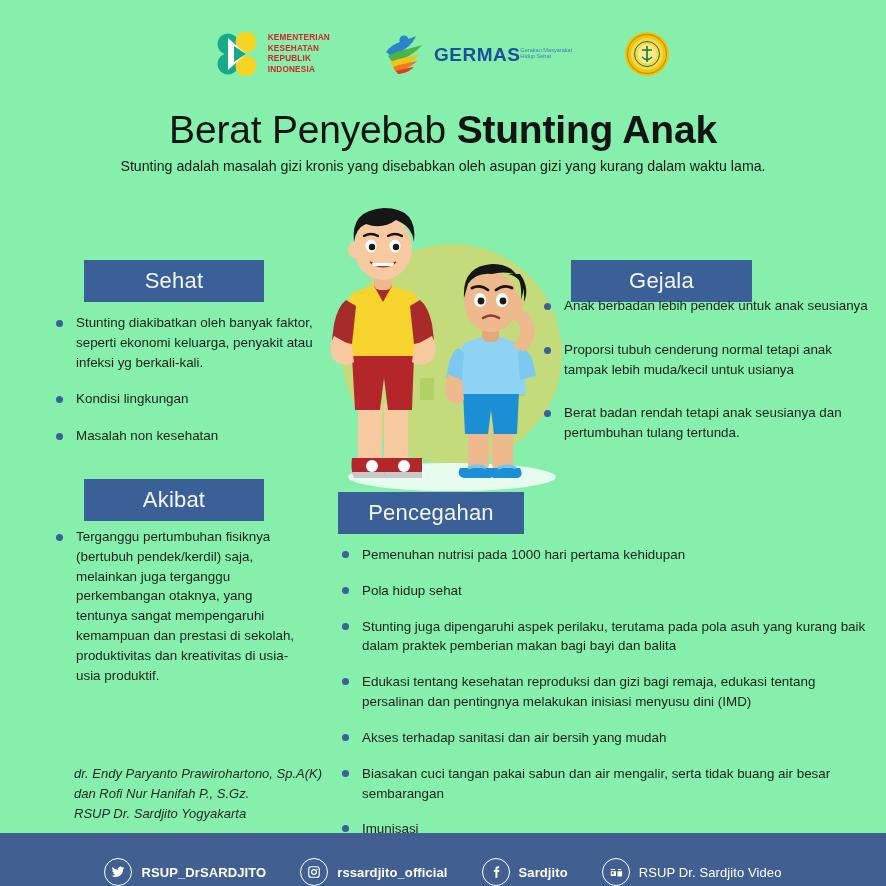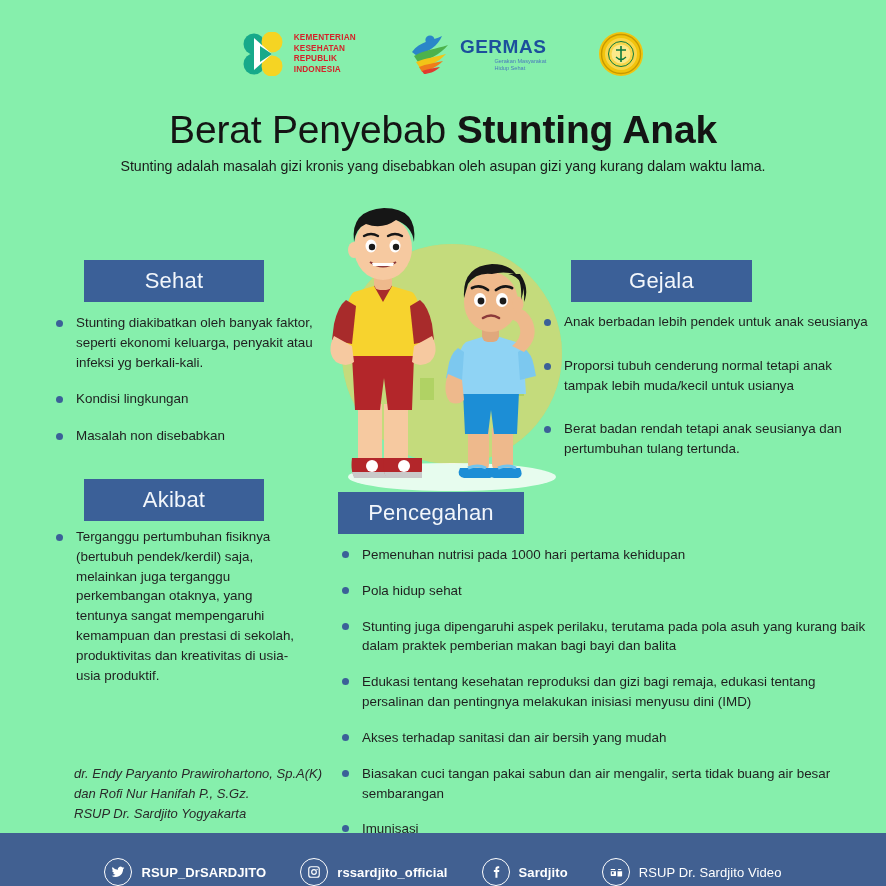"GERMAS" .germas-words { align-items: flex-end -> none; flex-direction: column -> row }
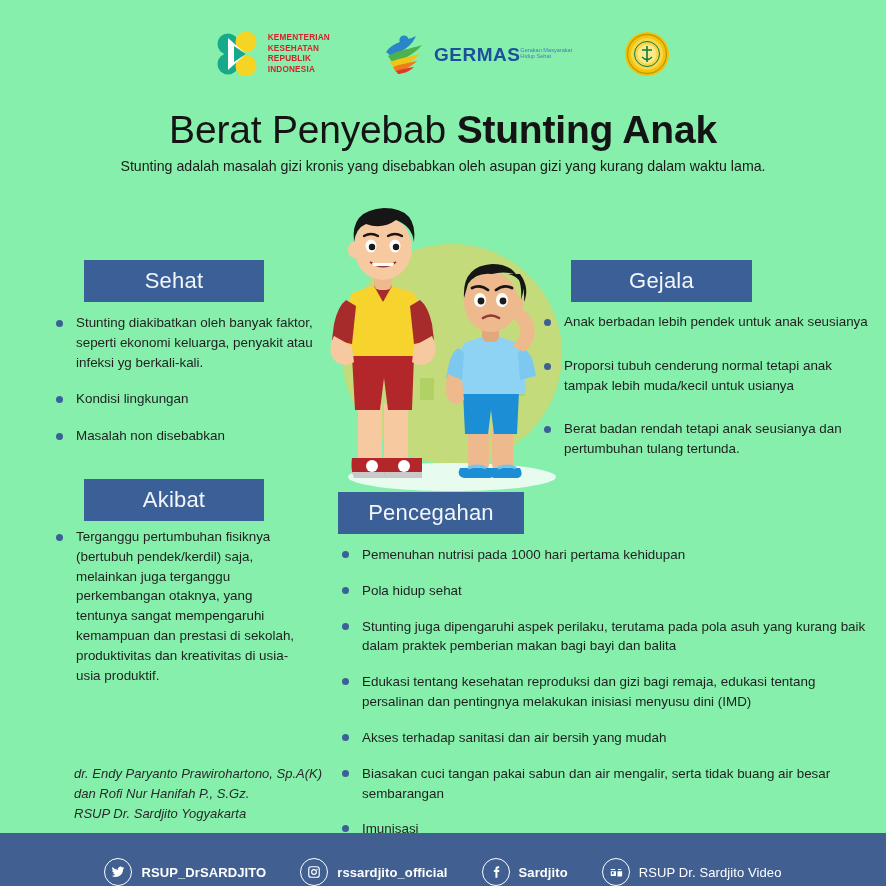"Anak berbadan lebih pendek untuk" #list-gejala { top: 312px -> 296px }
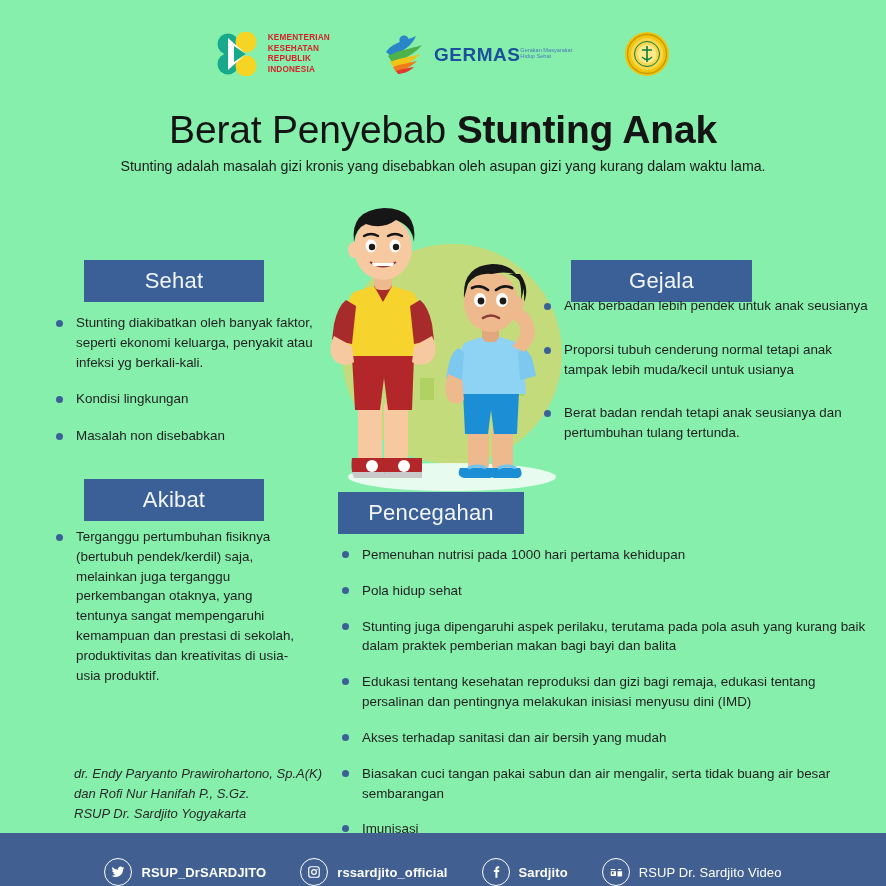"Masalah non disebabkan" li { text: disebabkan -> kesehatan }
